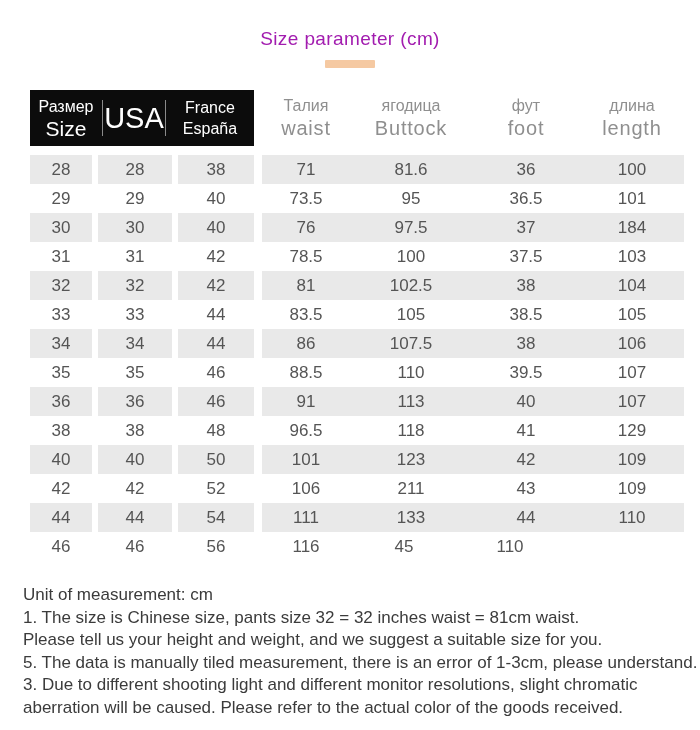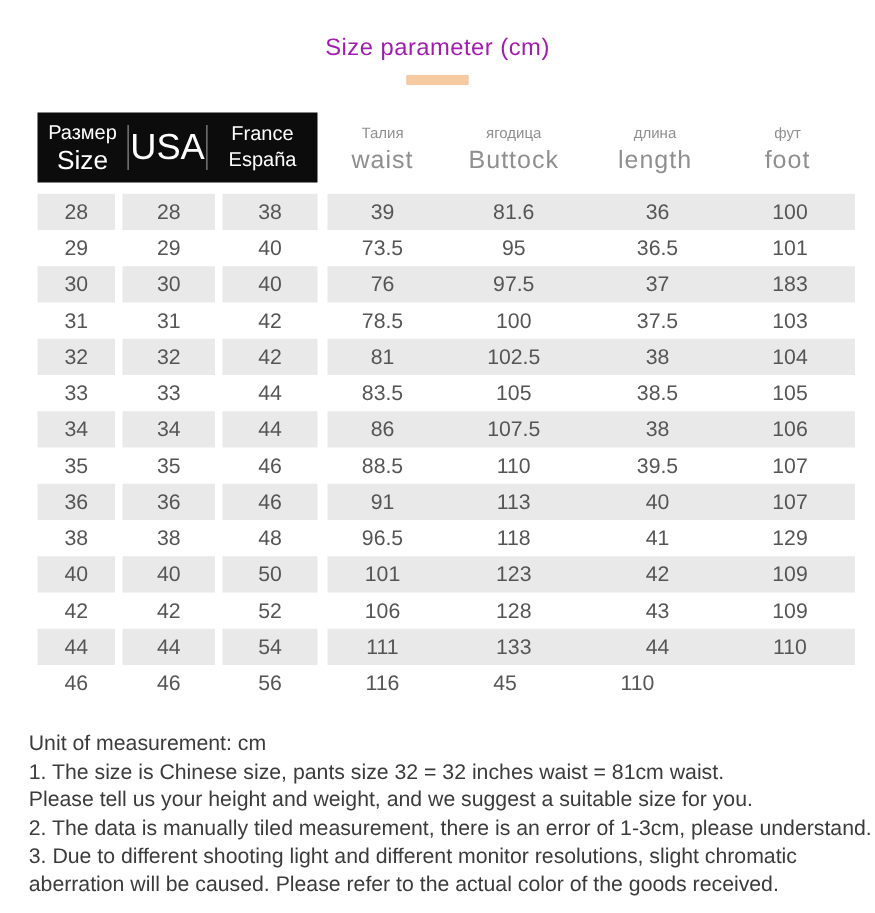"Талия" .rh .ru { font-size: 12px -> 16px }
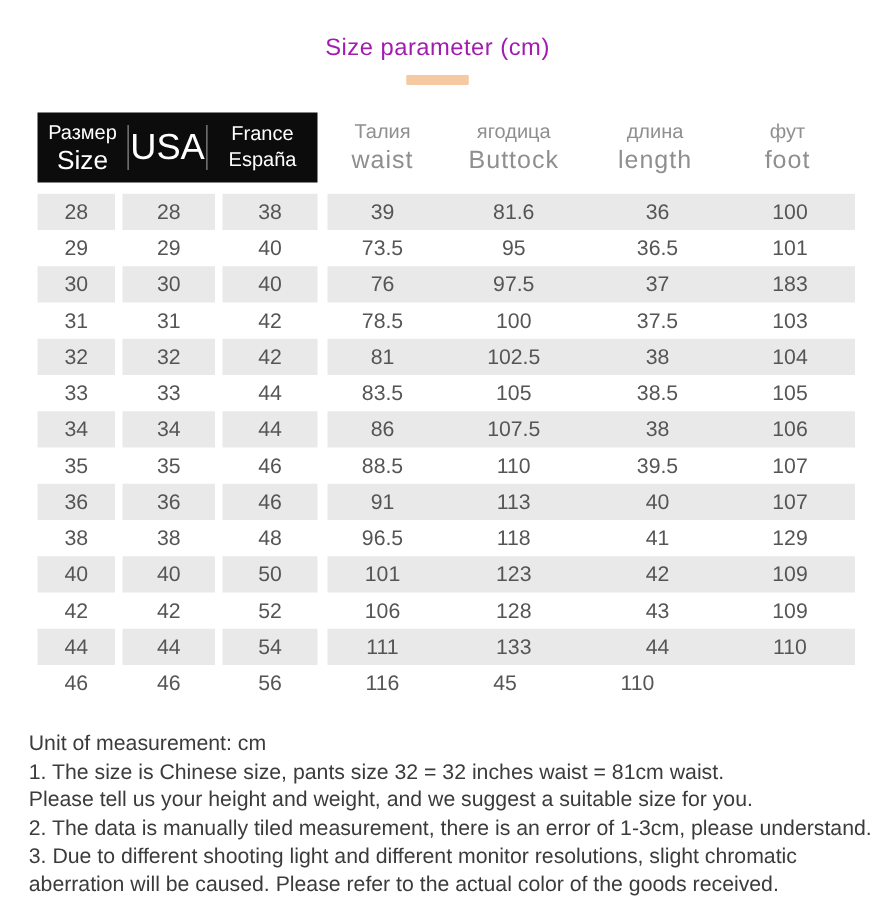"длина" div.rh { order: before "фут" -> after "фут" }
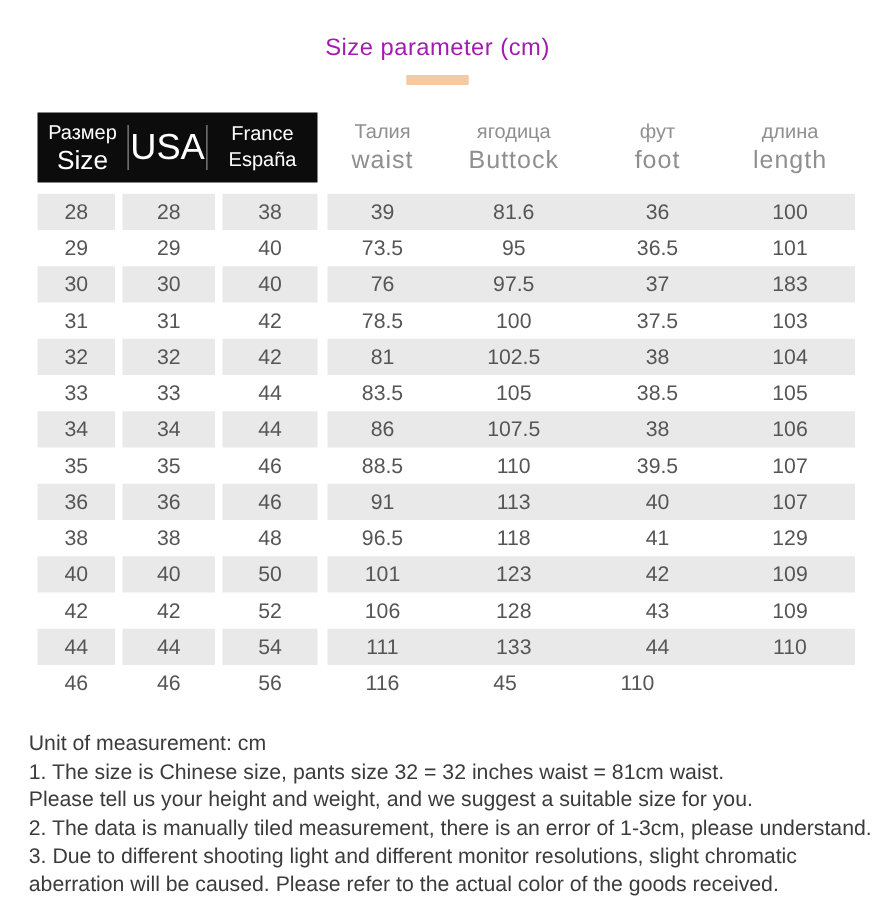"39" div.cell { text: 39 -> 71 }
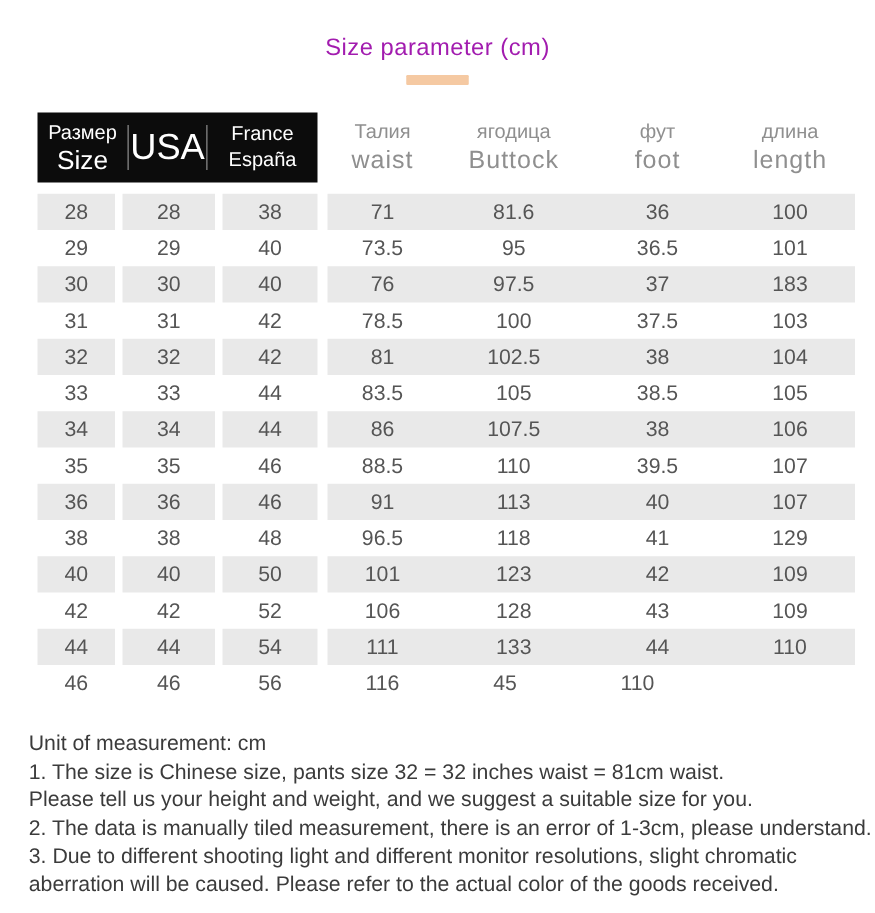"183" div.cell { text: 183 -> 184 }
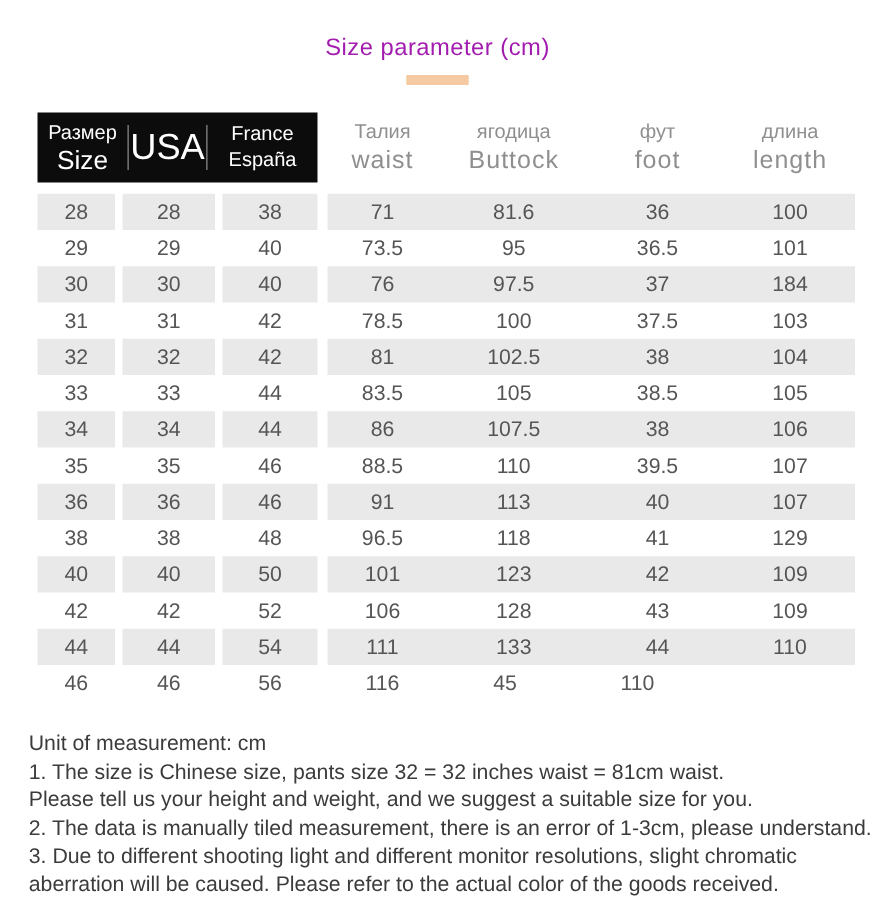"128" div.cell { text: 128 -> 211 }
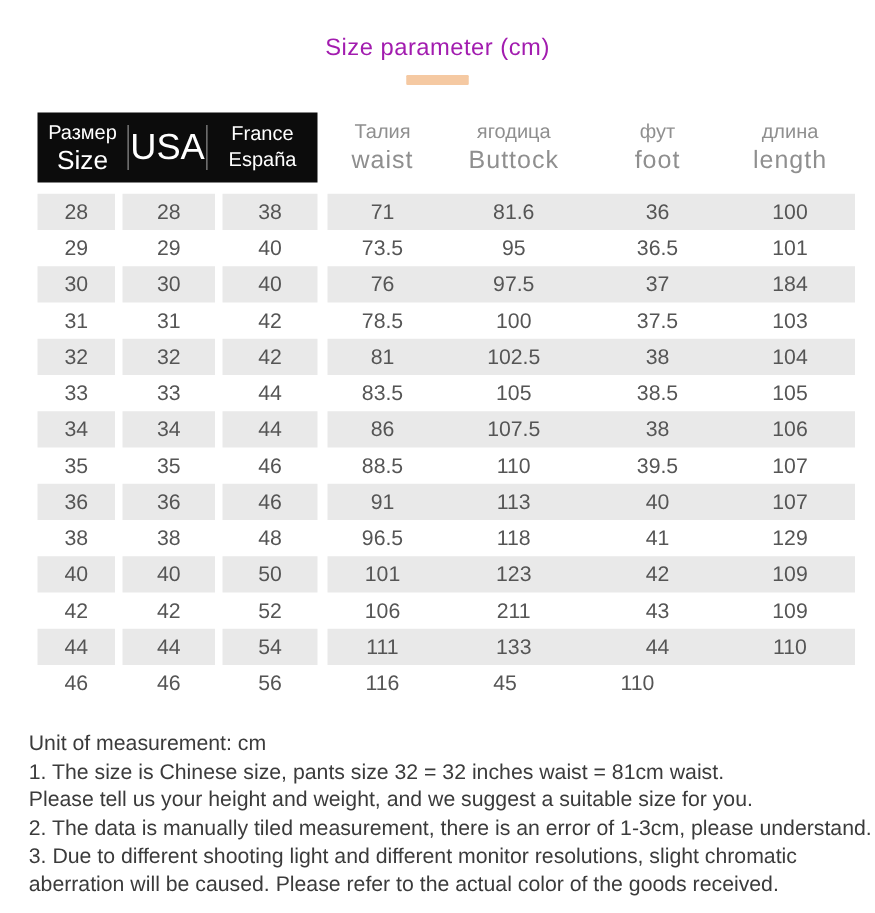"2. The data is manually" div { text: 2 -> 5 }
